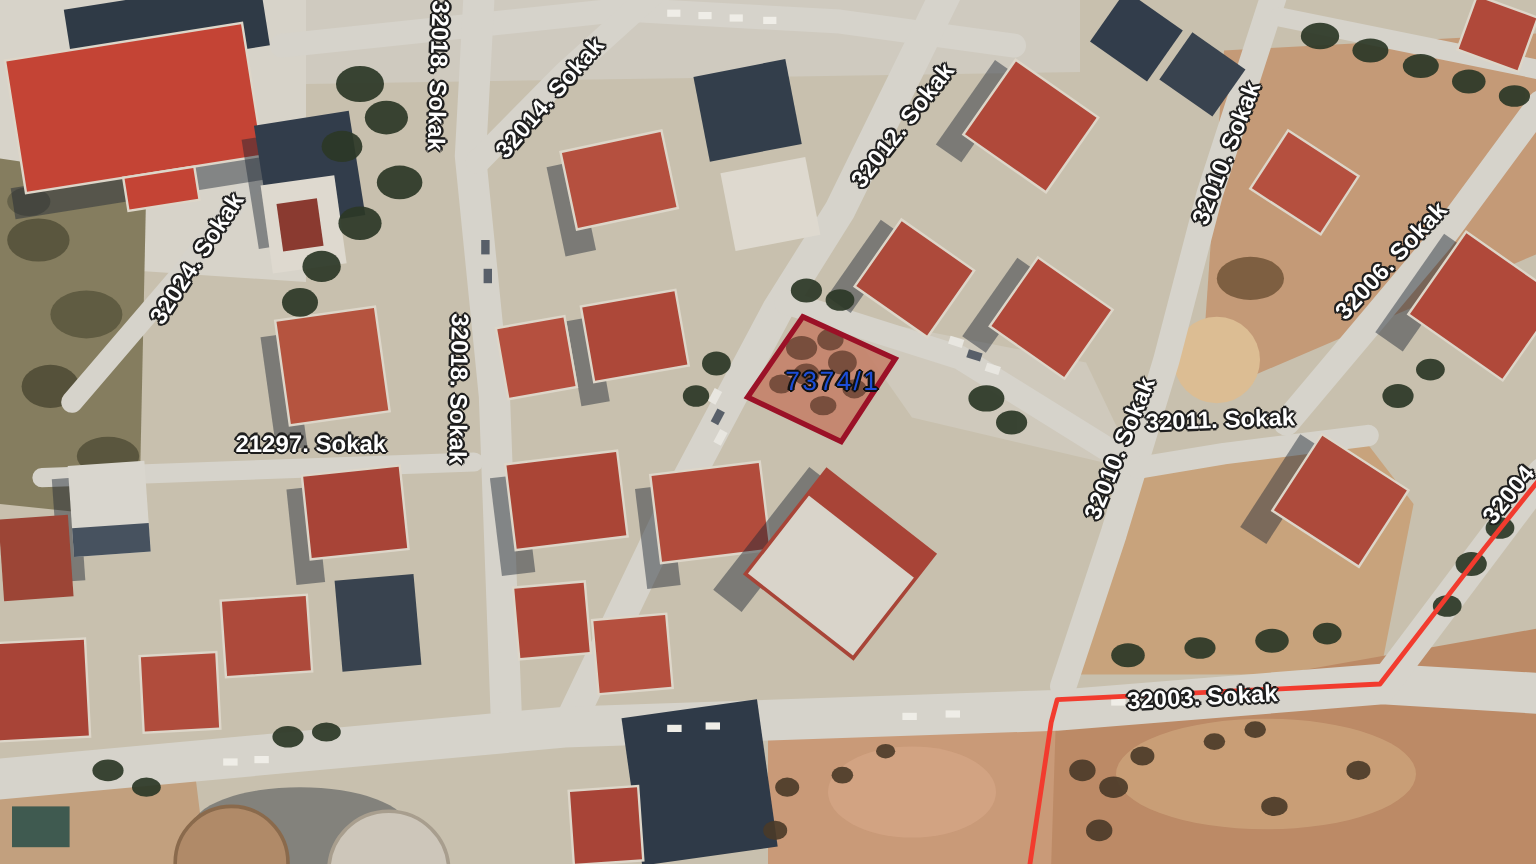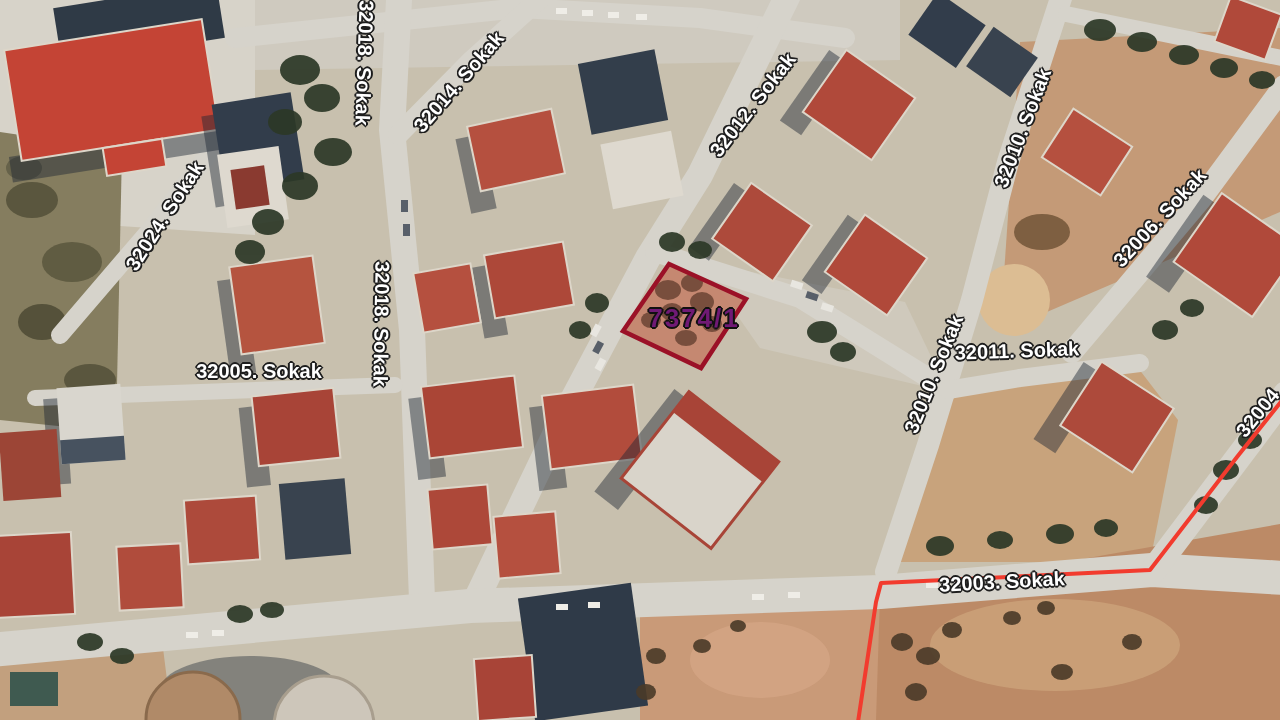"7374/1" .parcel-label { color: #701a75 -> #1d4ed8; font-size: 26px -> 22px; font-weight: 700 -> 400 }
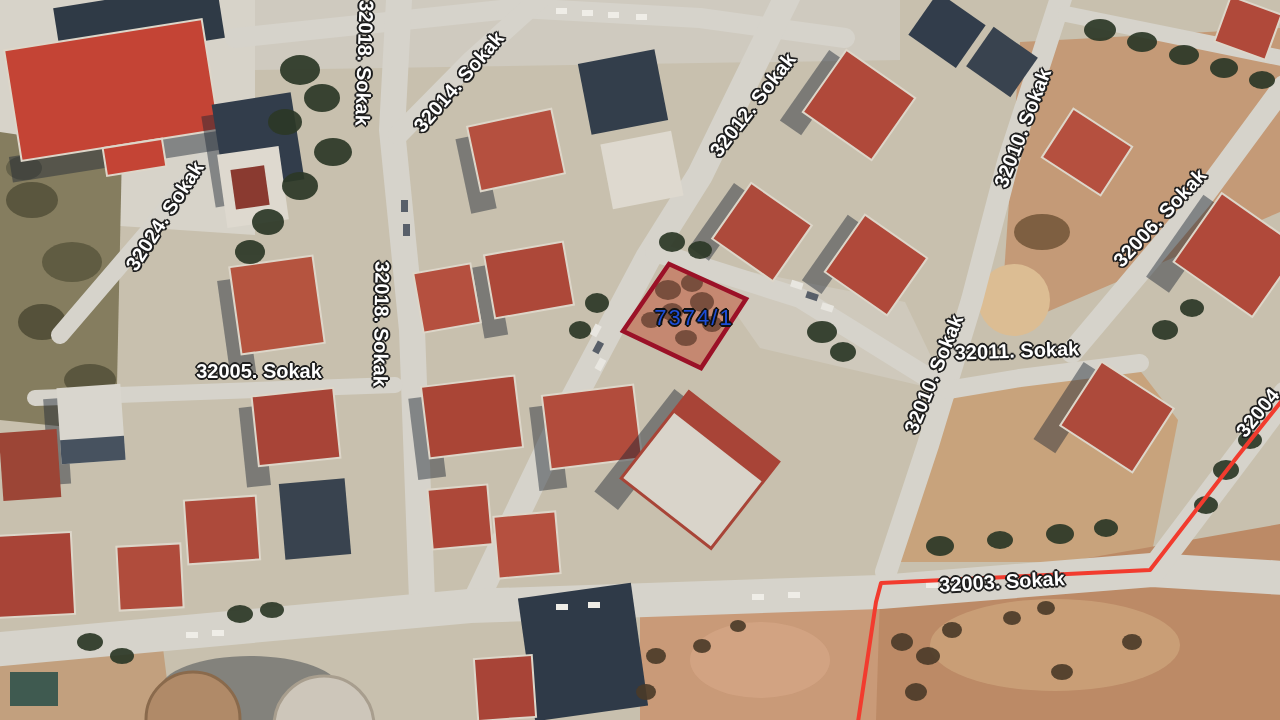"32005. Sokak" div.street-label { text: 32005 -> 21297 }
